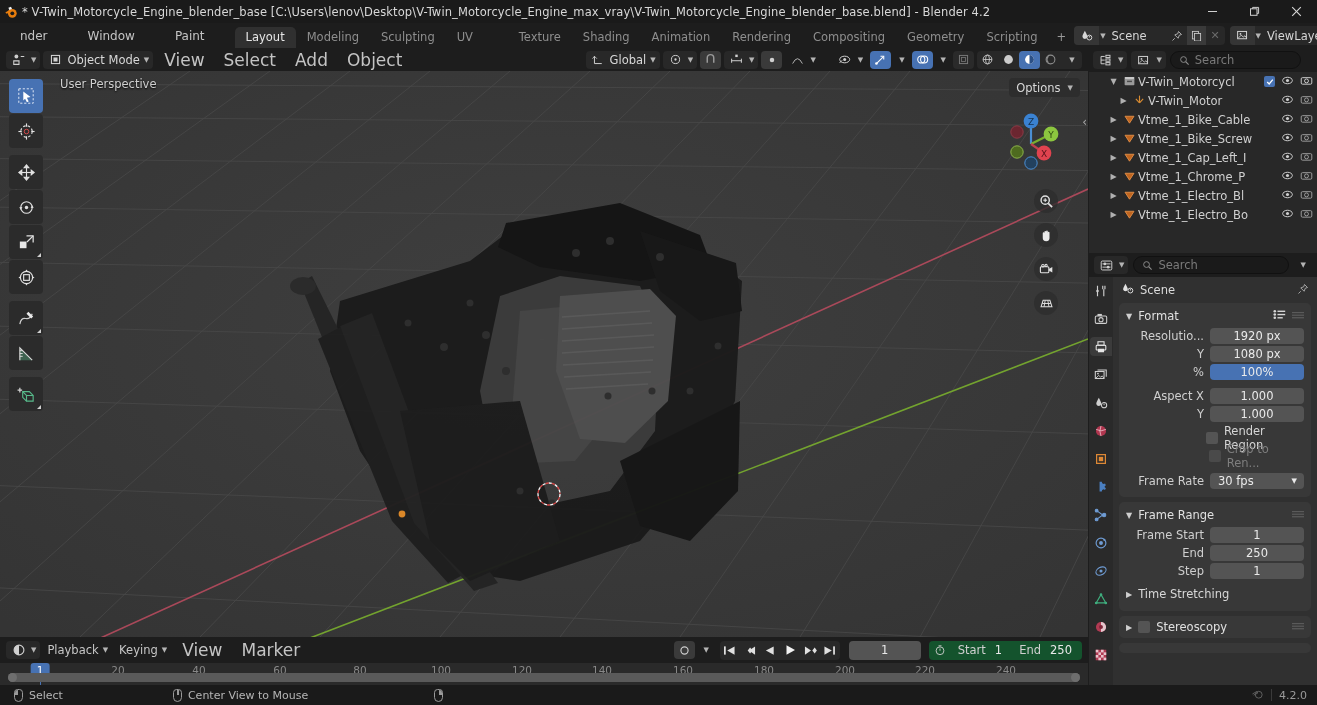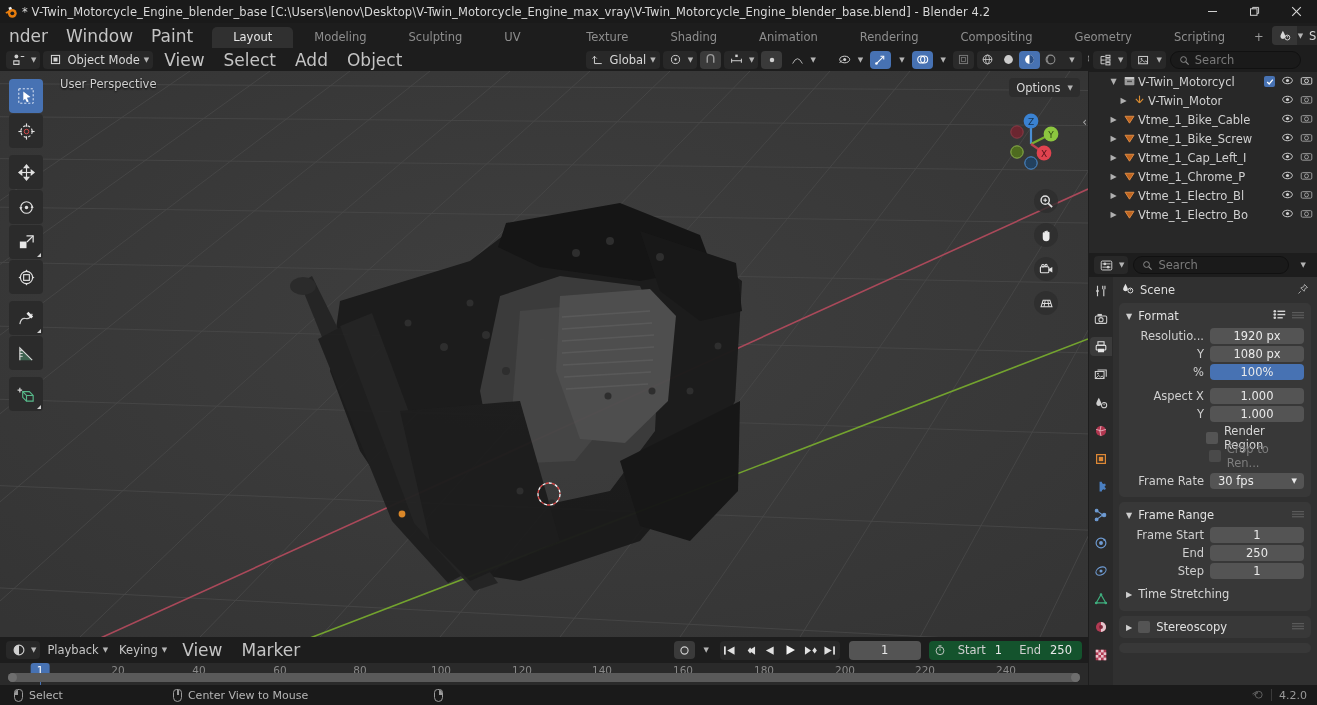"nder" .menuitem { font-size: 17px -> 12px; padding: 0 9px -> 0 20px }
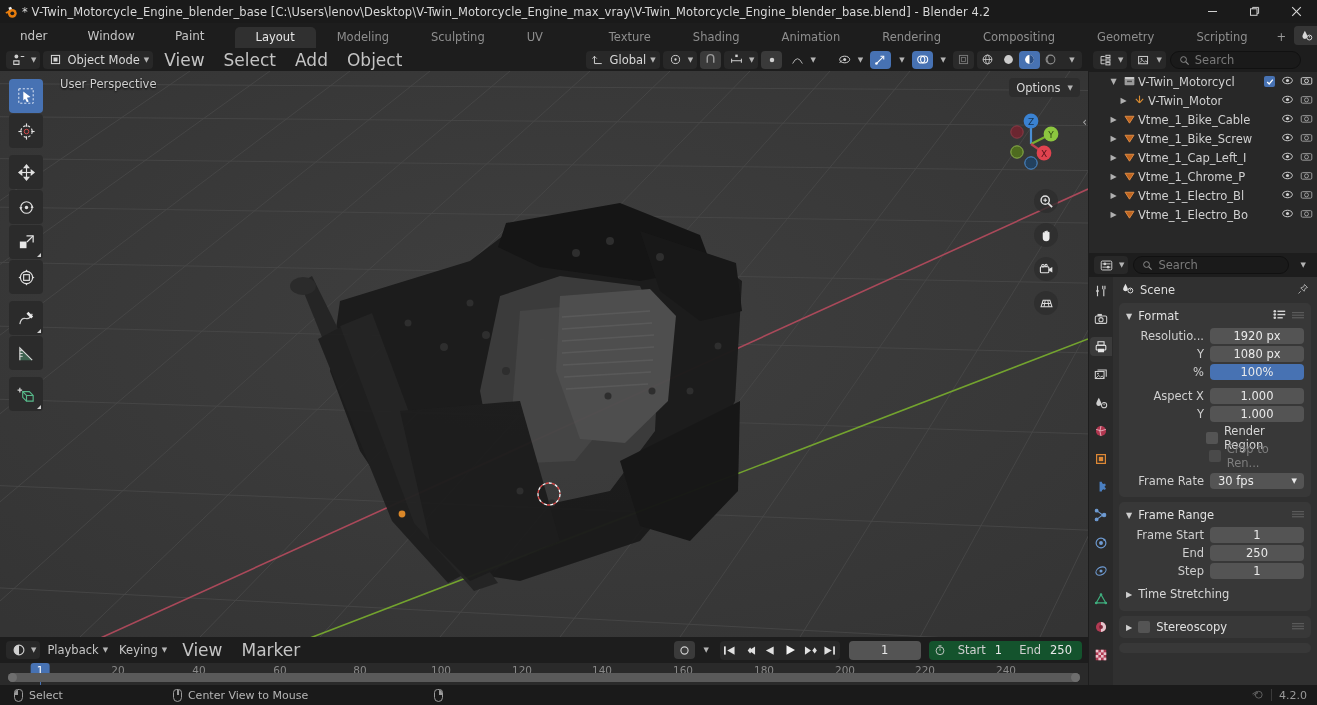"Layout" .wstab { padding: 0 21px -> 0 11px }
